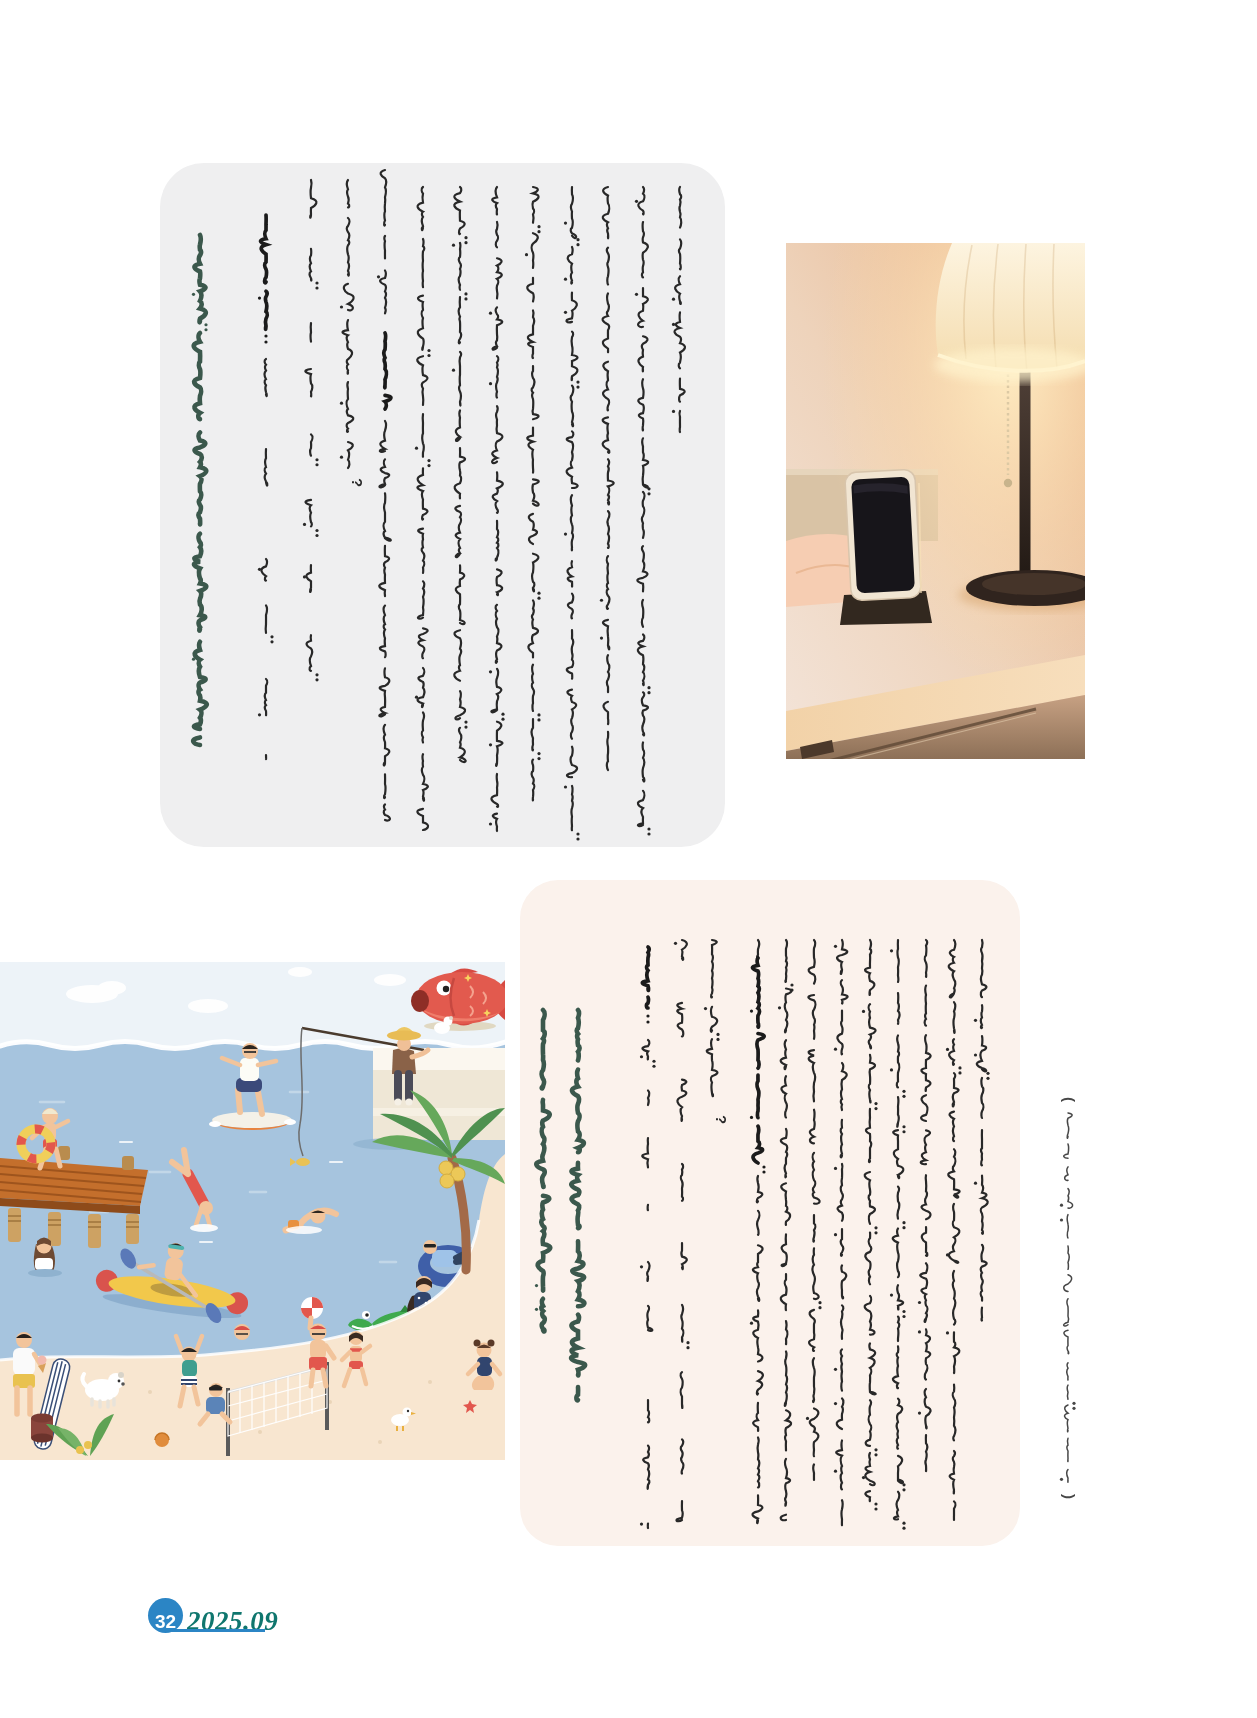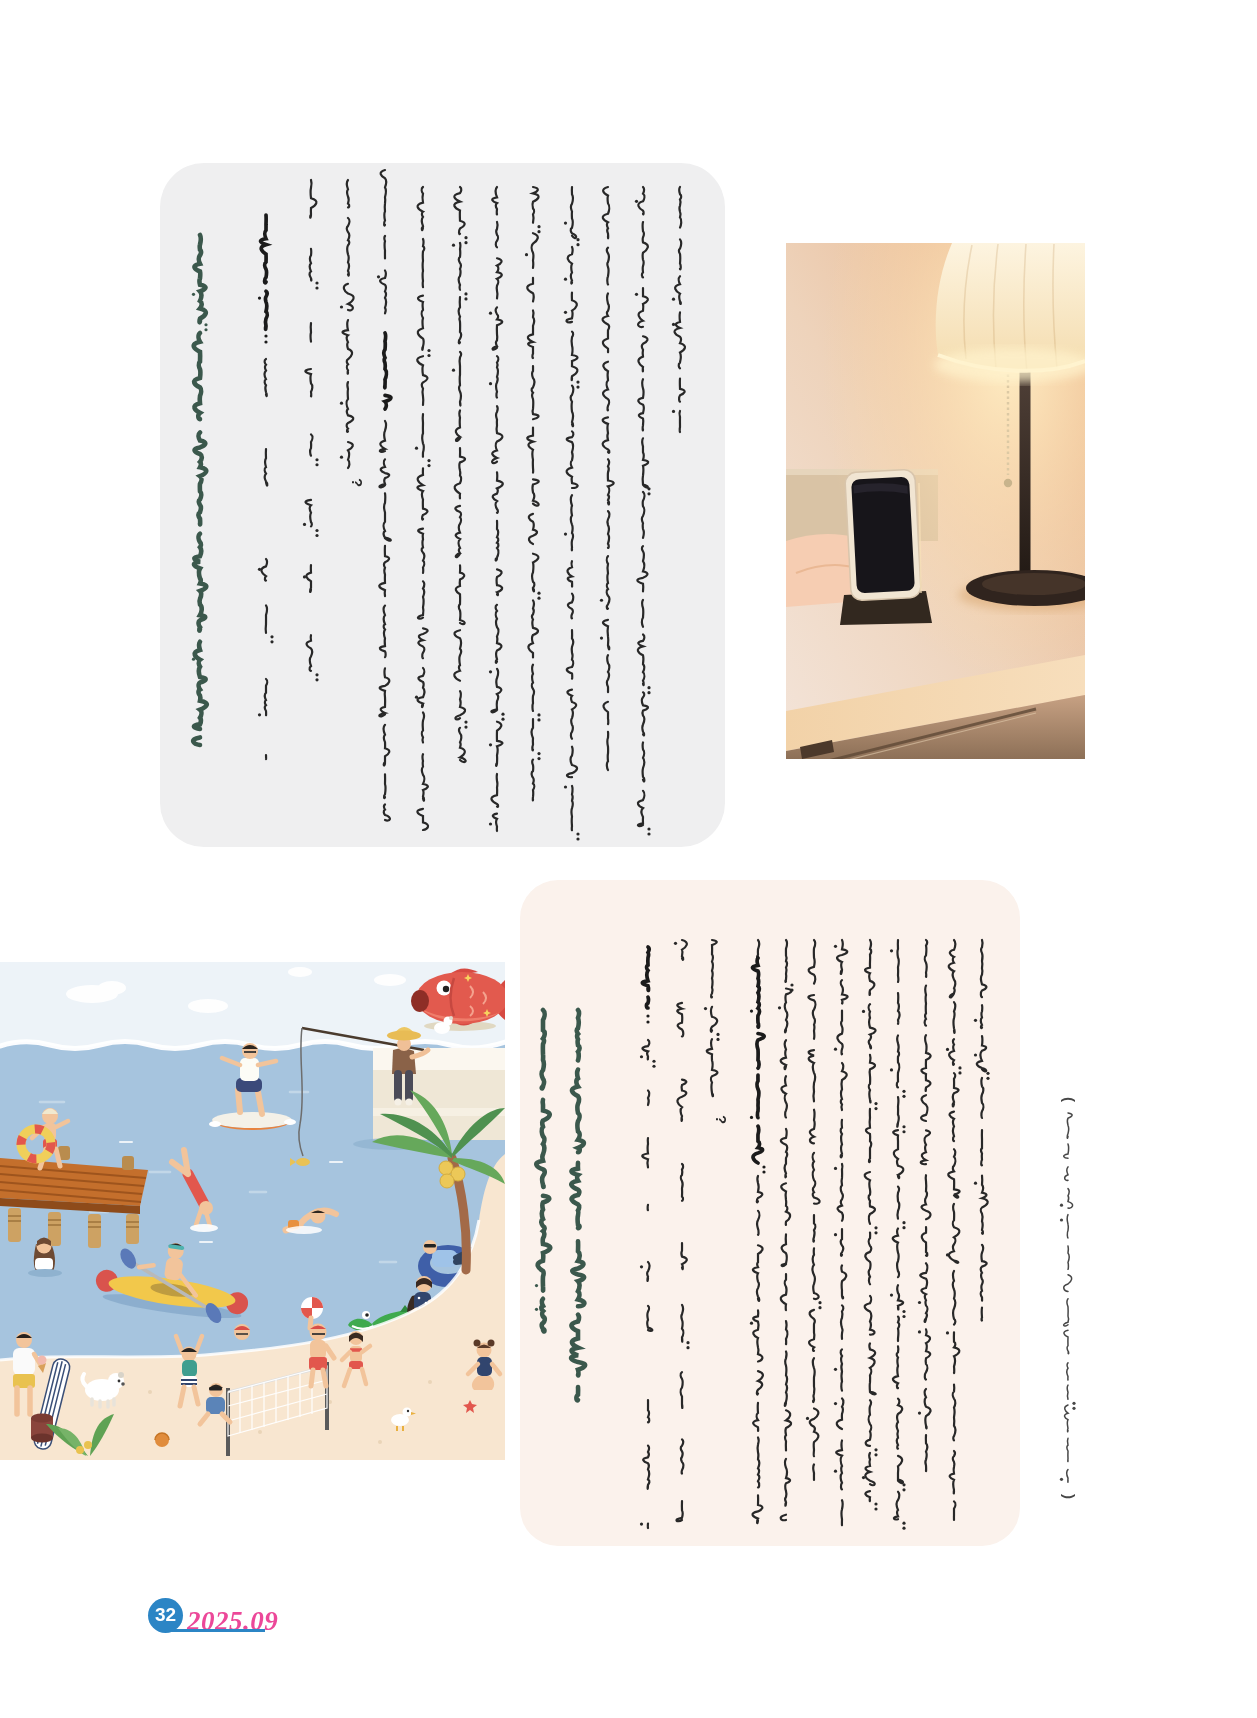"32" div { align-items: none -> flex-end }
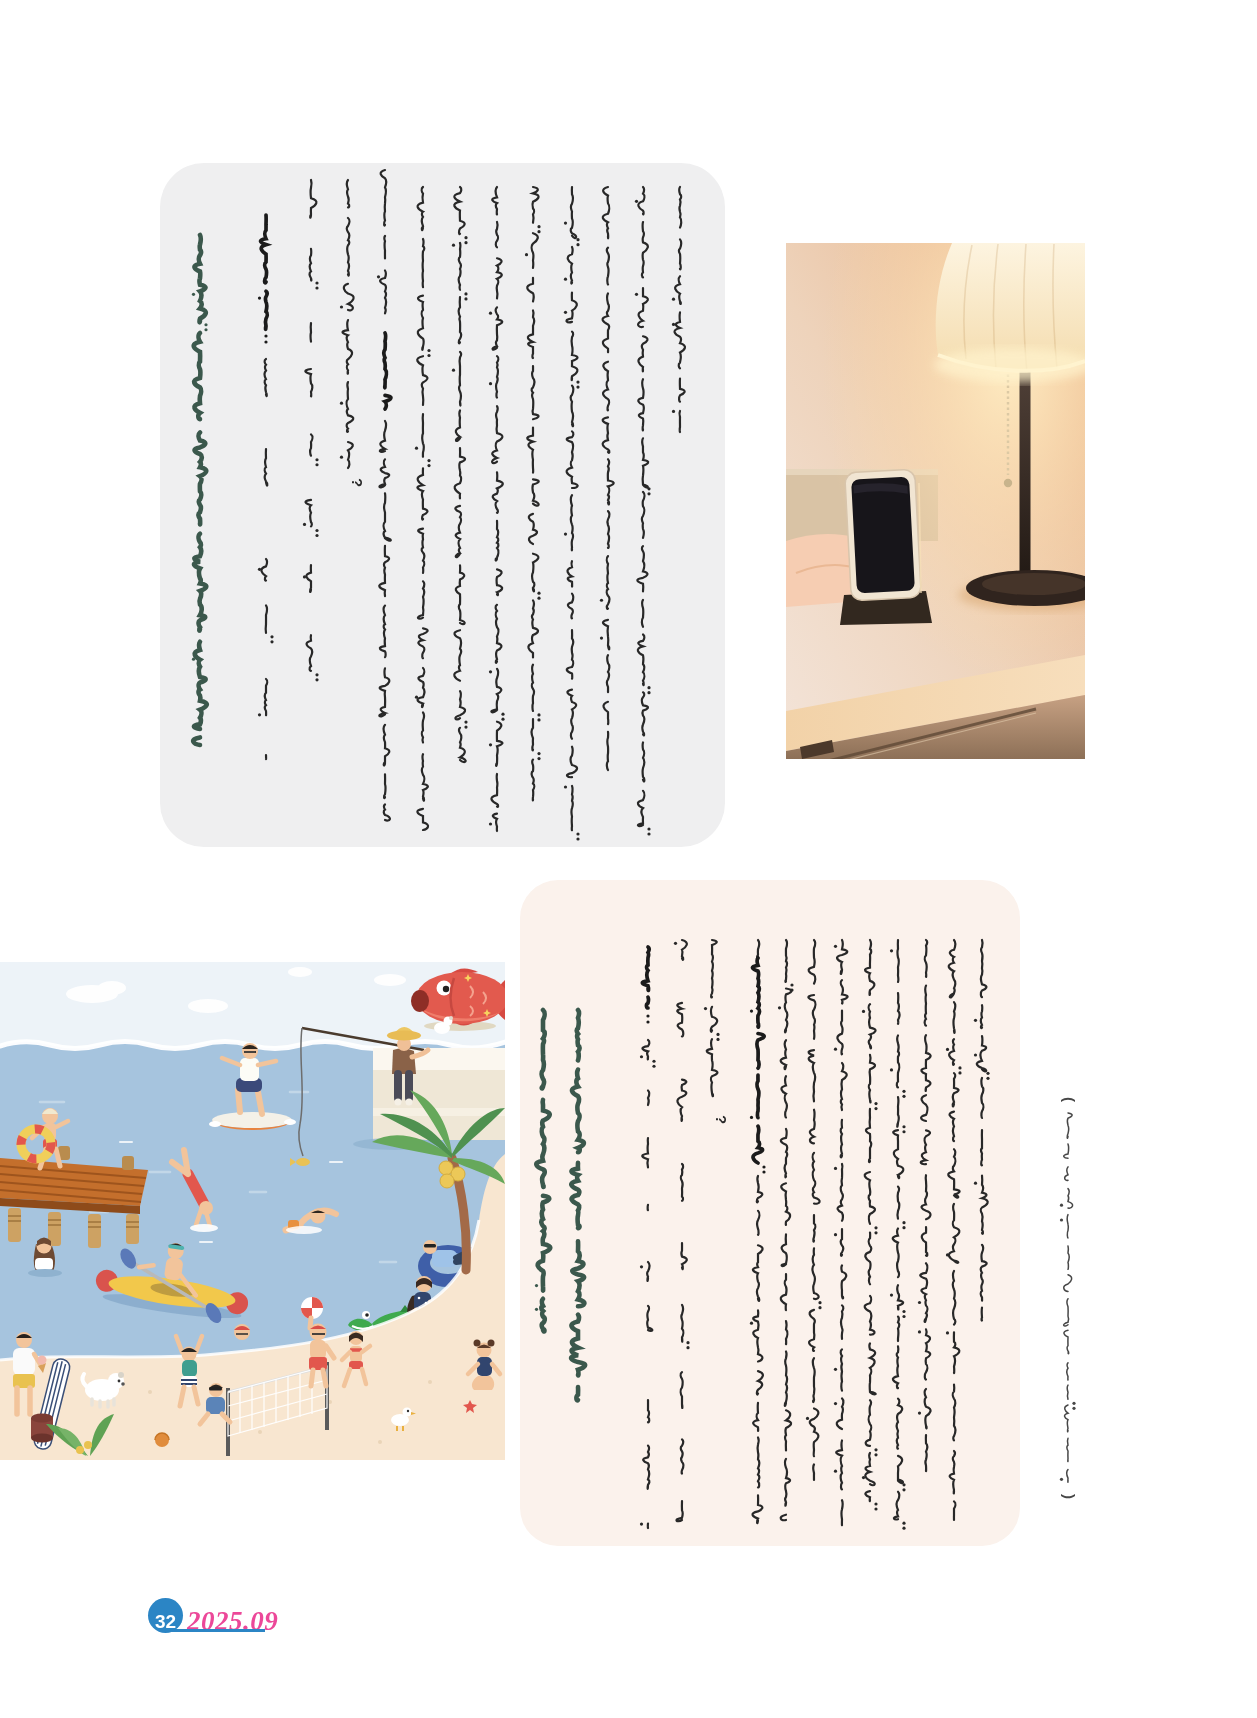"2025.09" span { color: #ec4899 -> #0f766e }
